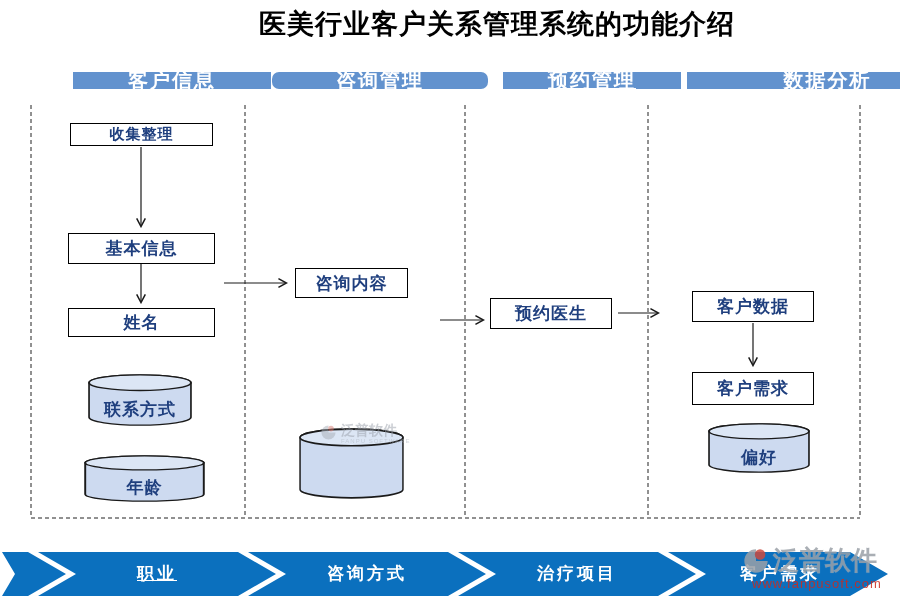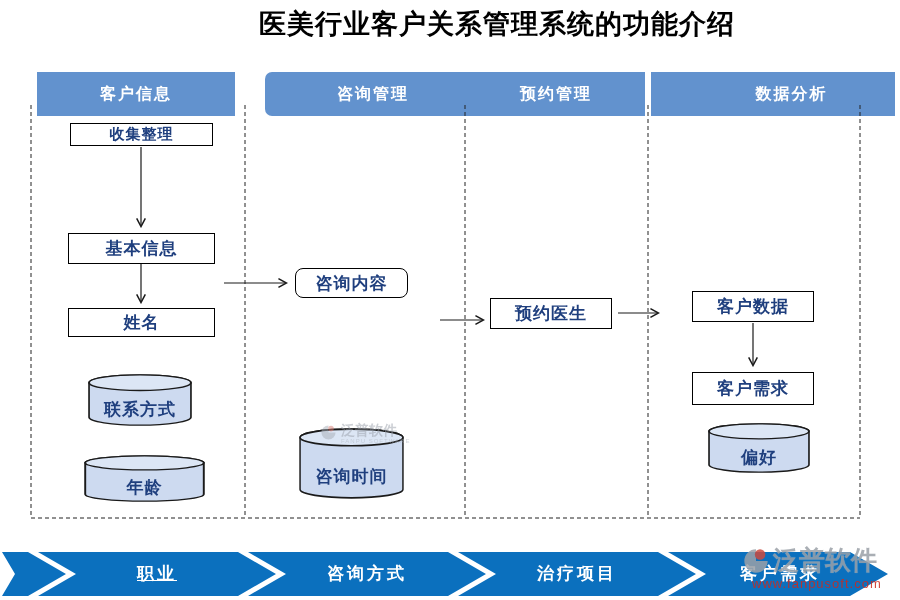"客户信息" .hdr { font-size: 16px -> 20px; height: 44px -> 17px; margin-left: none -> 36px }
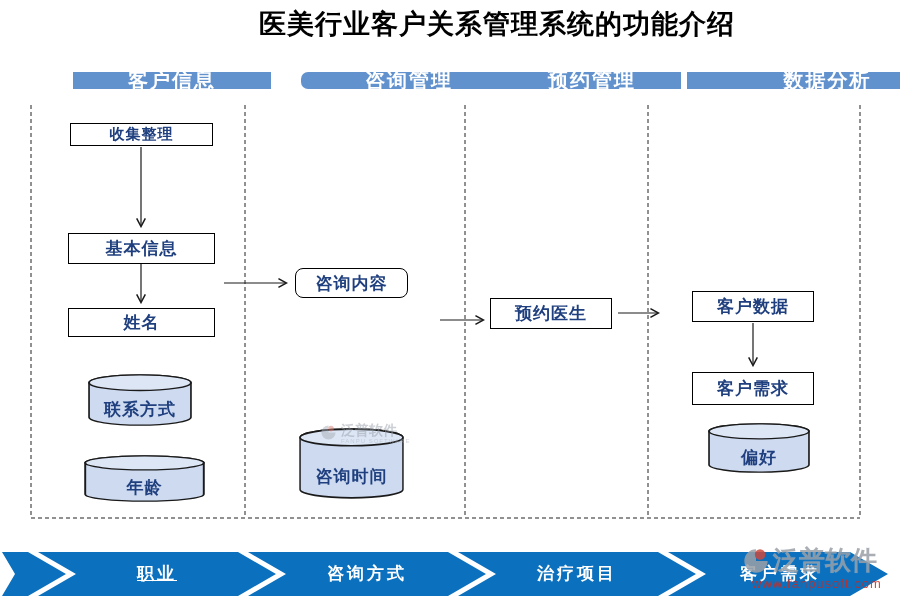"咨询管理" div.hdr { left: 265px -> 236px }
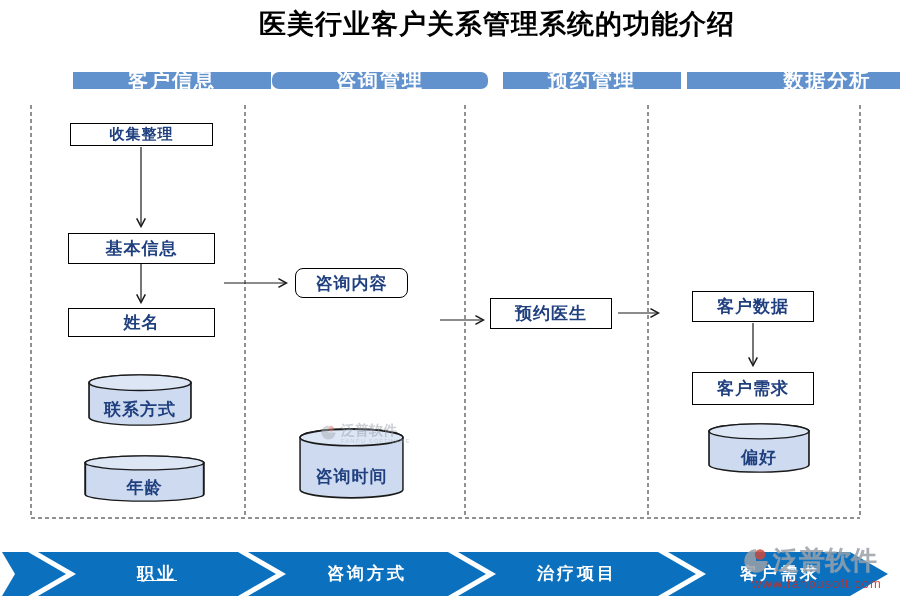"预约管理" div.hdr { text-decoration: none -> underline }
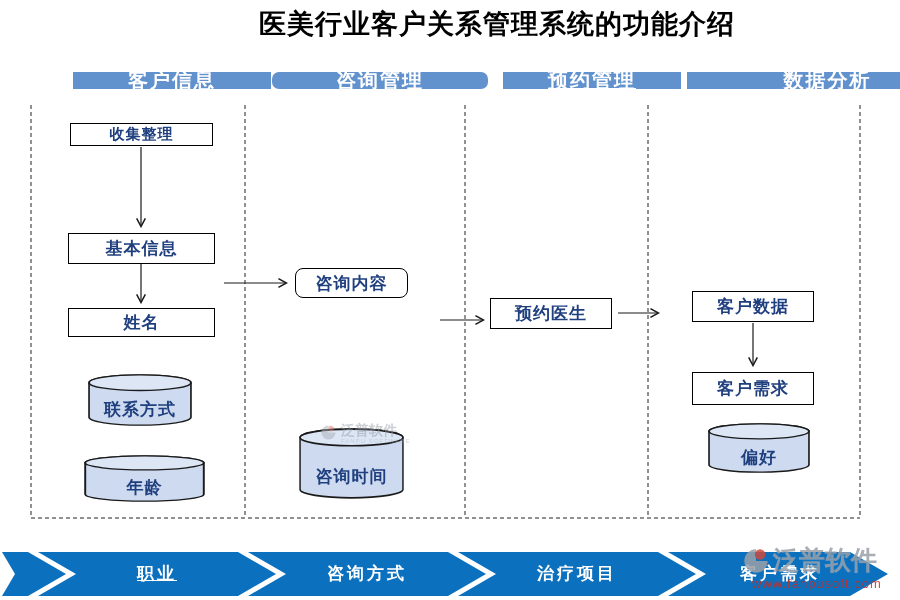"咨询内容" div.box { border-radius: 8px -> none }
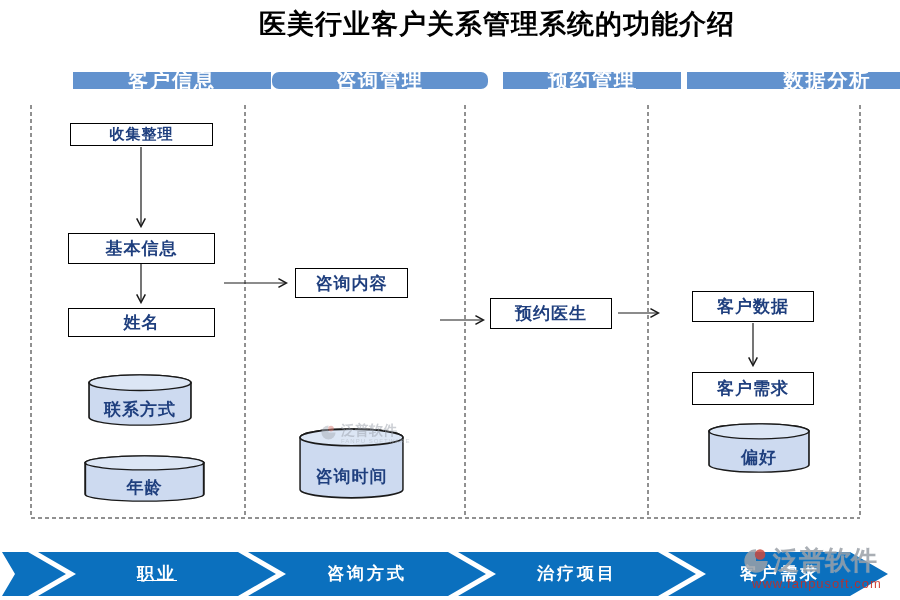"咨询时间" div.cyl-label { html: <div>咨询时间</div> -> none }
